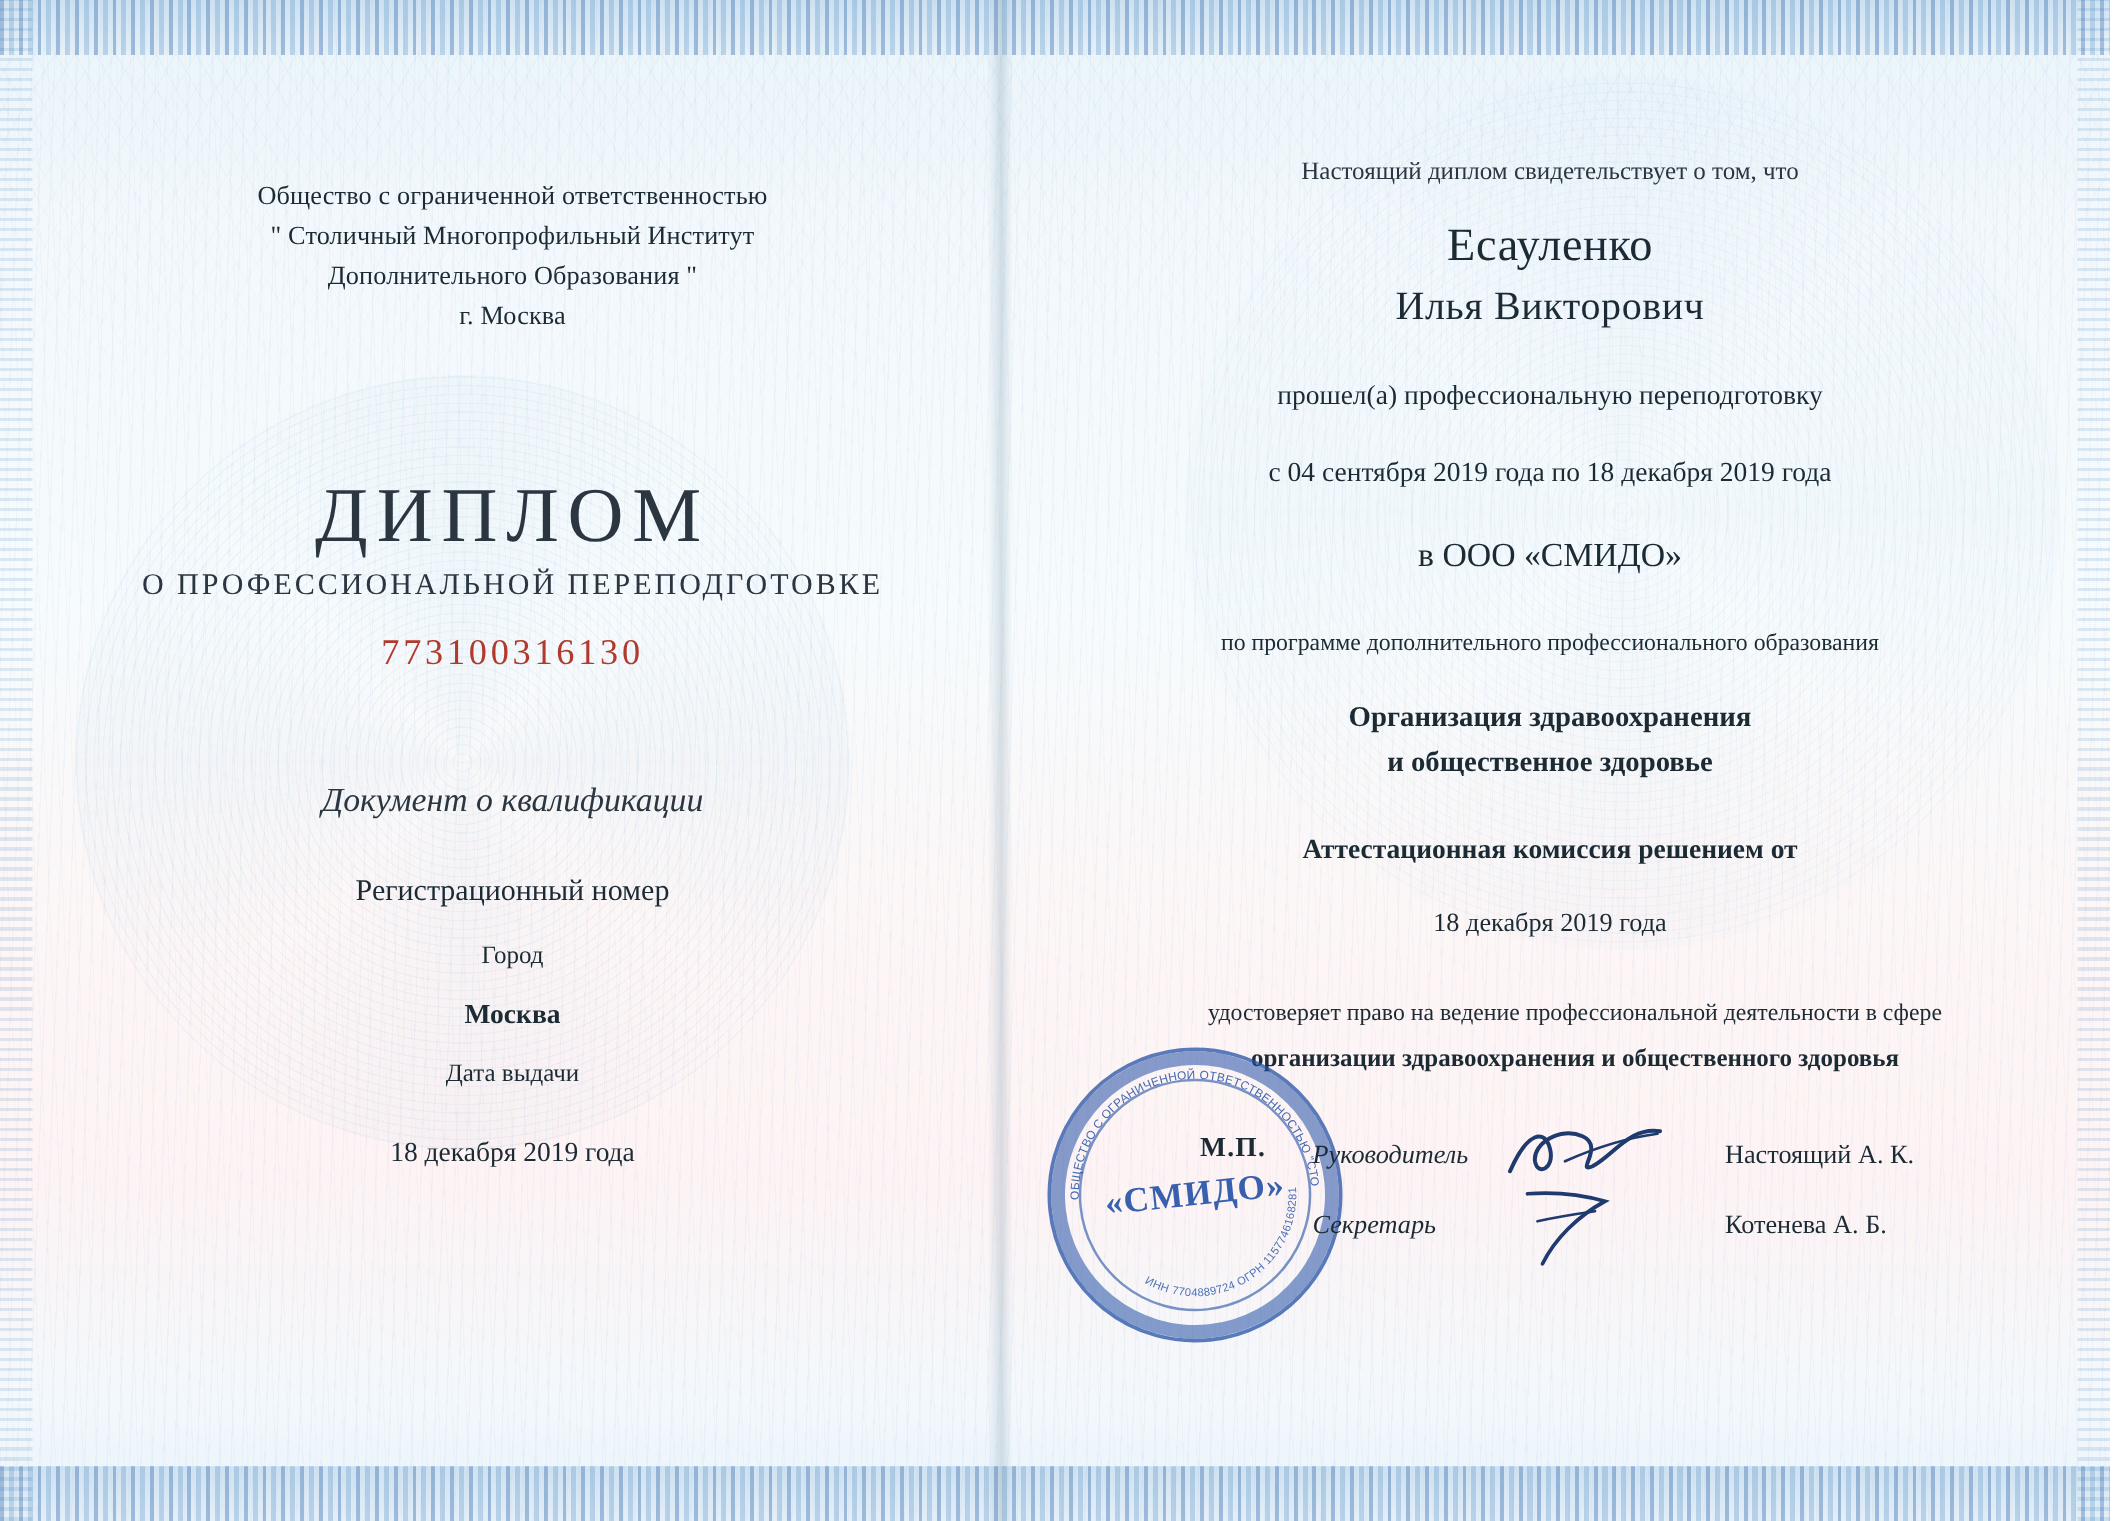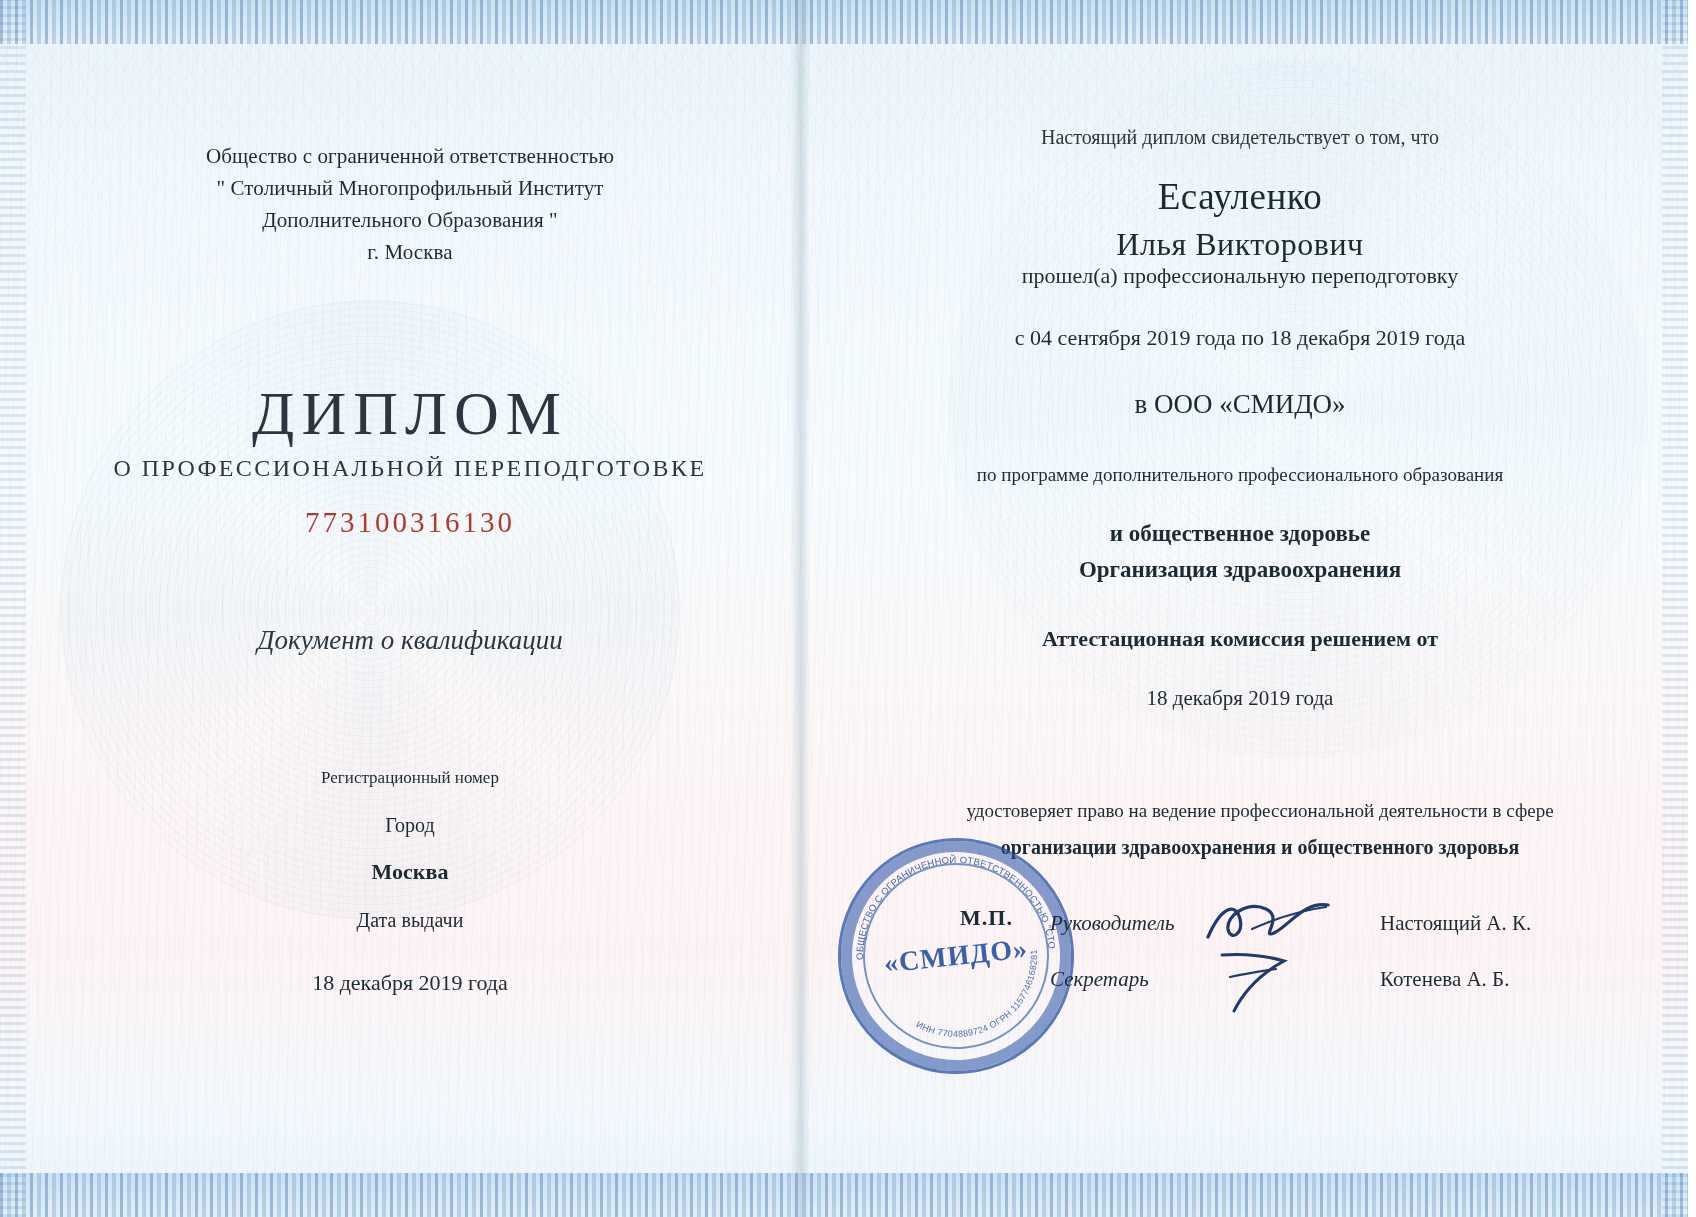"прошел(а) профессиональную" .retrain-line { margin-top: none -> 40px }
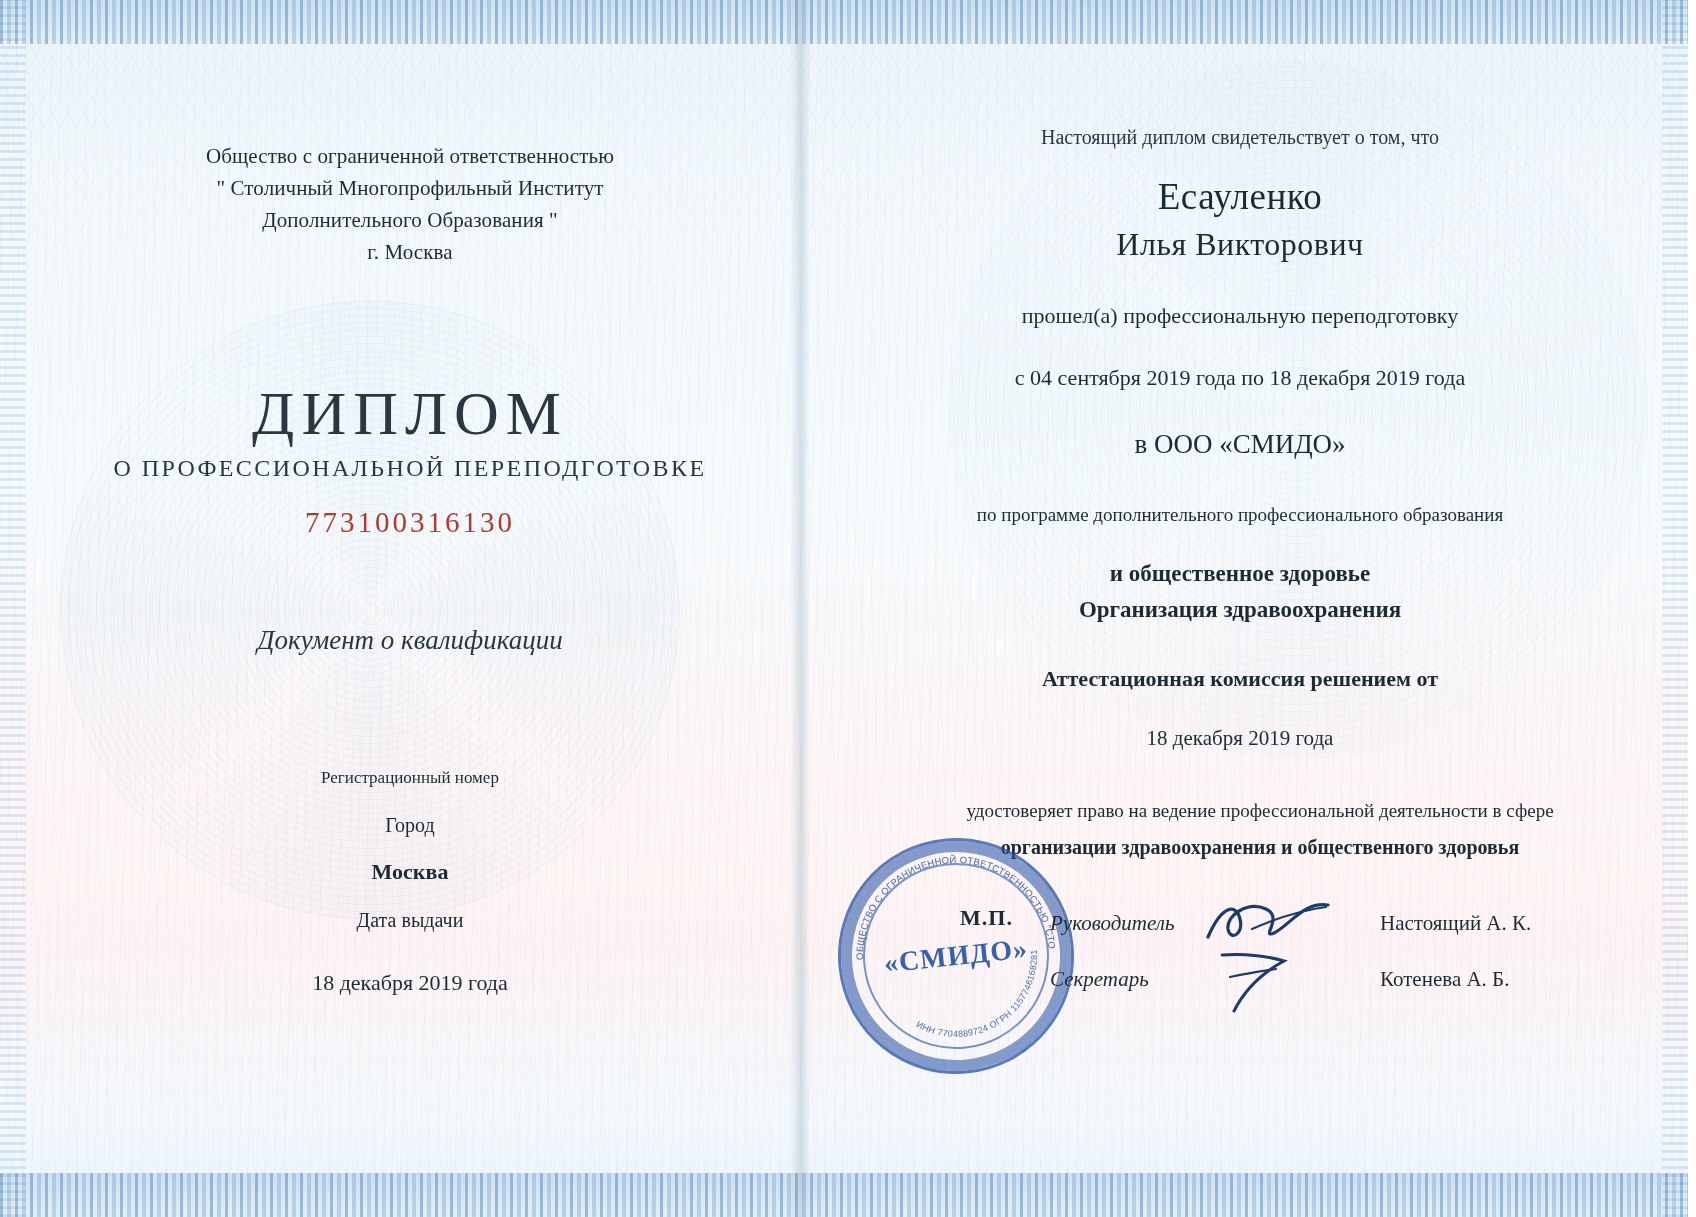"и общественное здоровье" div { order: before "Организация здравоохранения" -> after "Организация здравоохранения" }
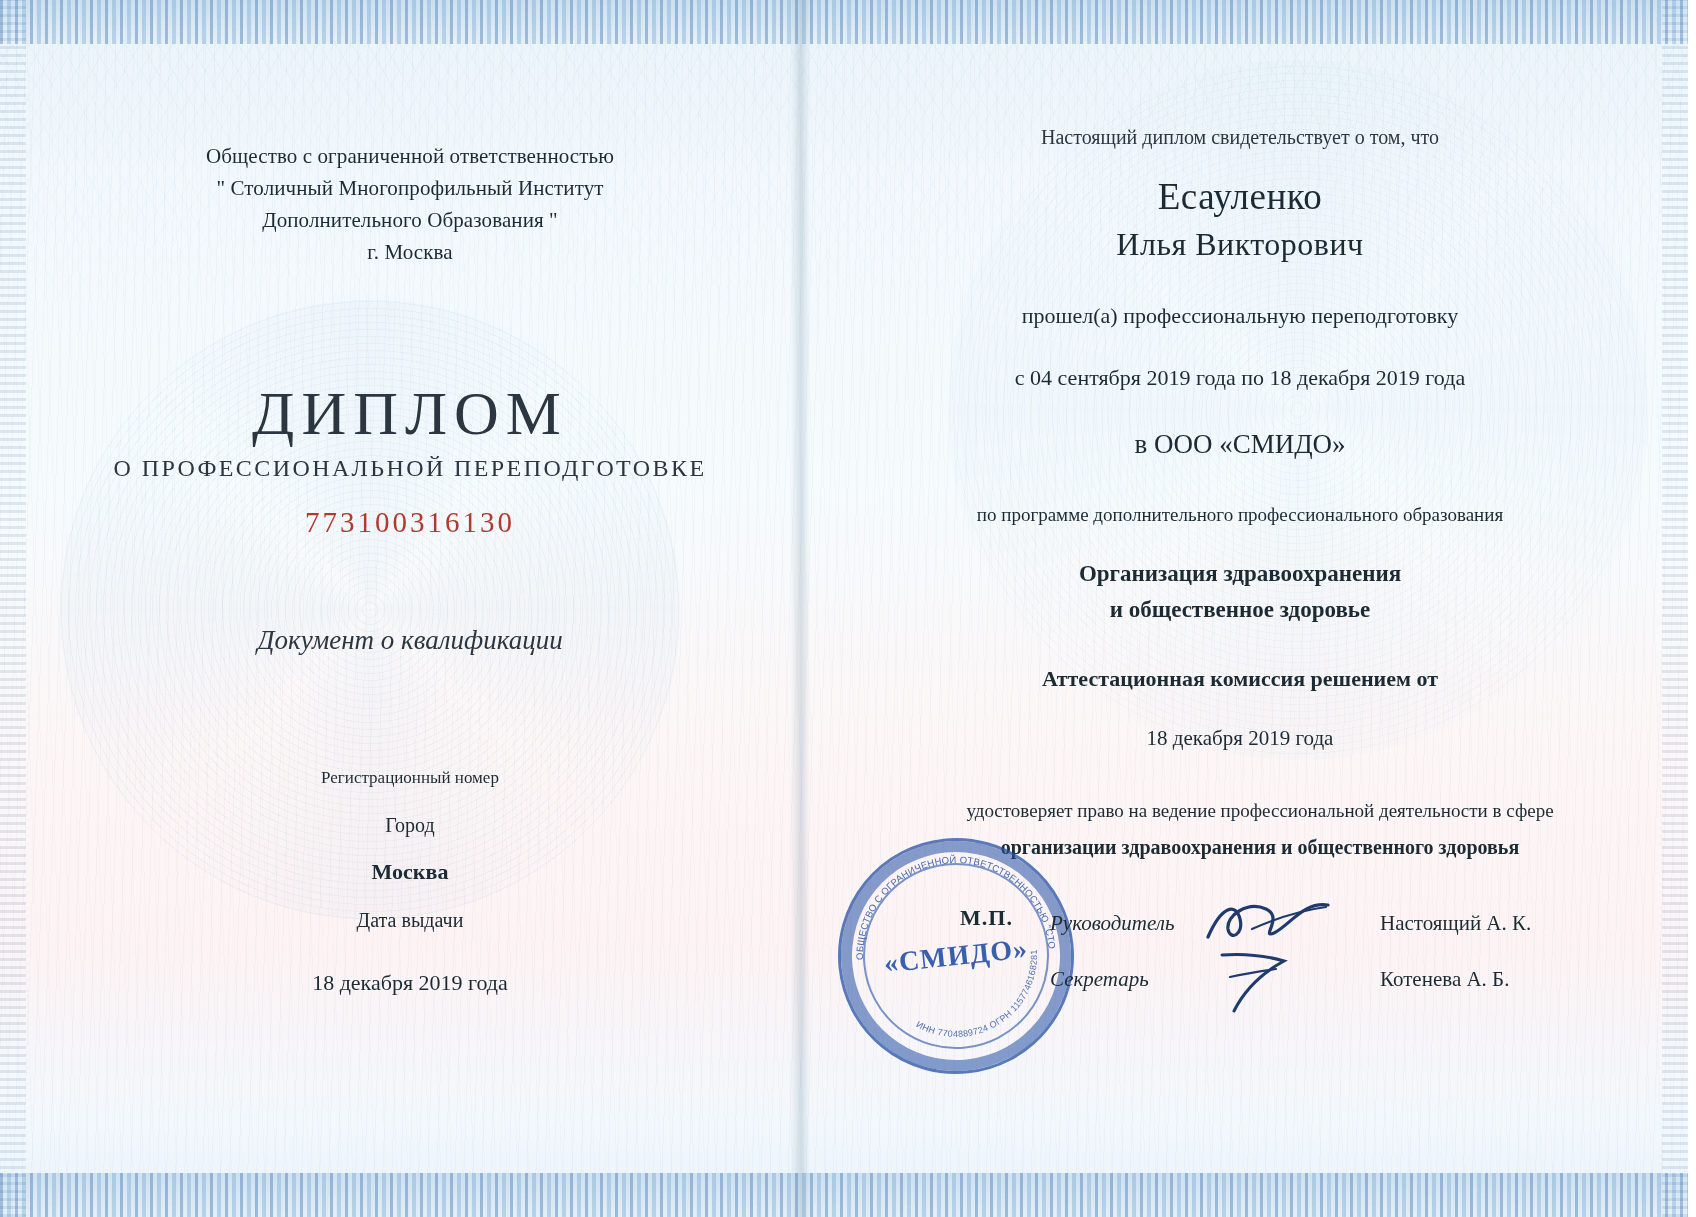"Регистрационный номер" .reg-label { font-size: 17px -> 24px; margin-top: 112px -> 44px }
